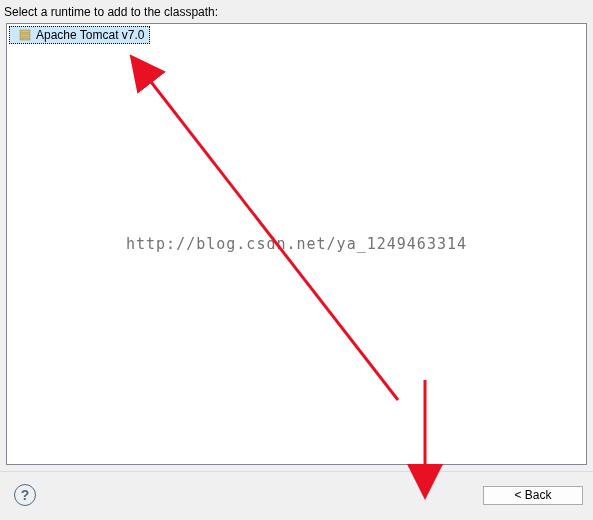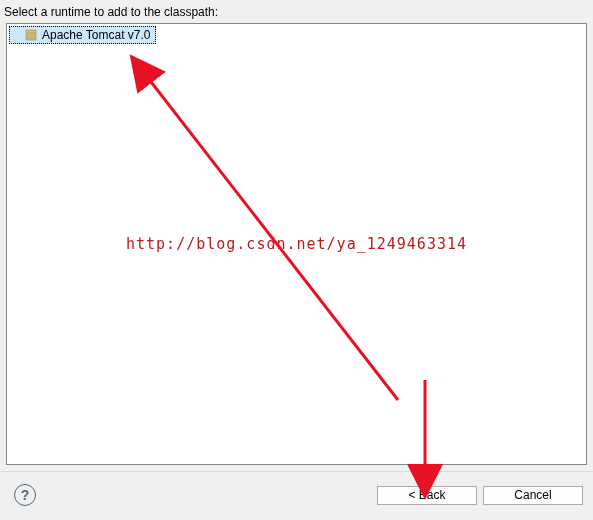"Apache Tomcat v7.0" .list-item { padding: 1px 4px 1px 14px -> 1px 4px 1px 8px }
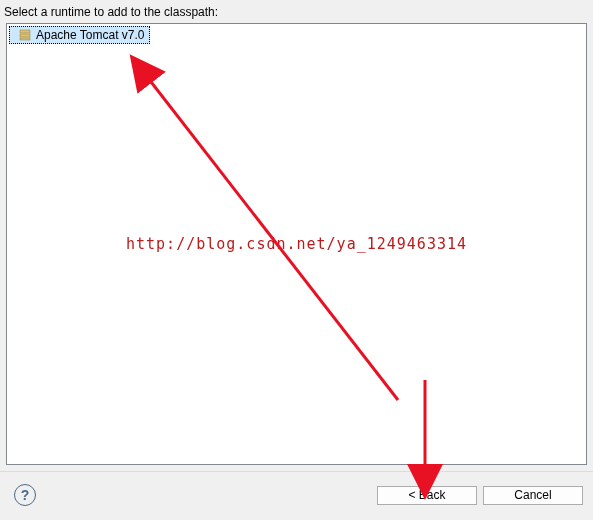"http://blog.csdn.net/ya_1249463314" .watermark { color: #b91c1c -> #737373 }
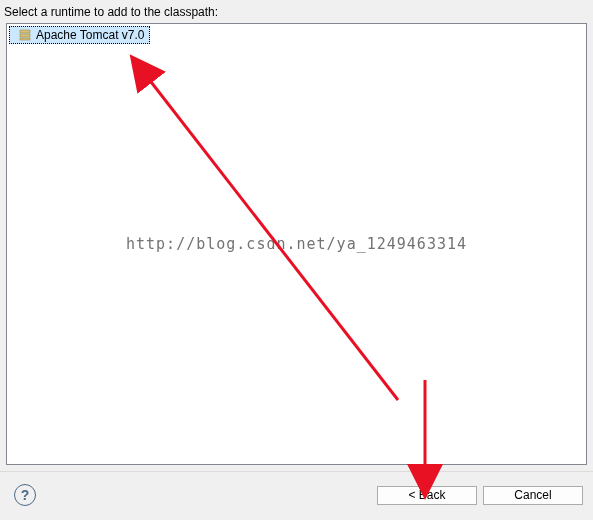"Cancel" button.btn { html: <button>Cancel</button> -> none }
